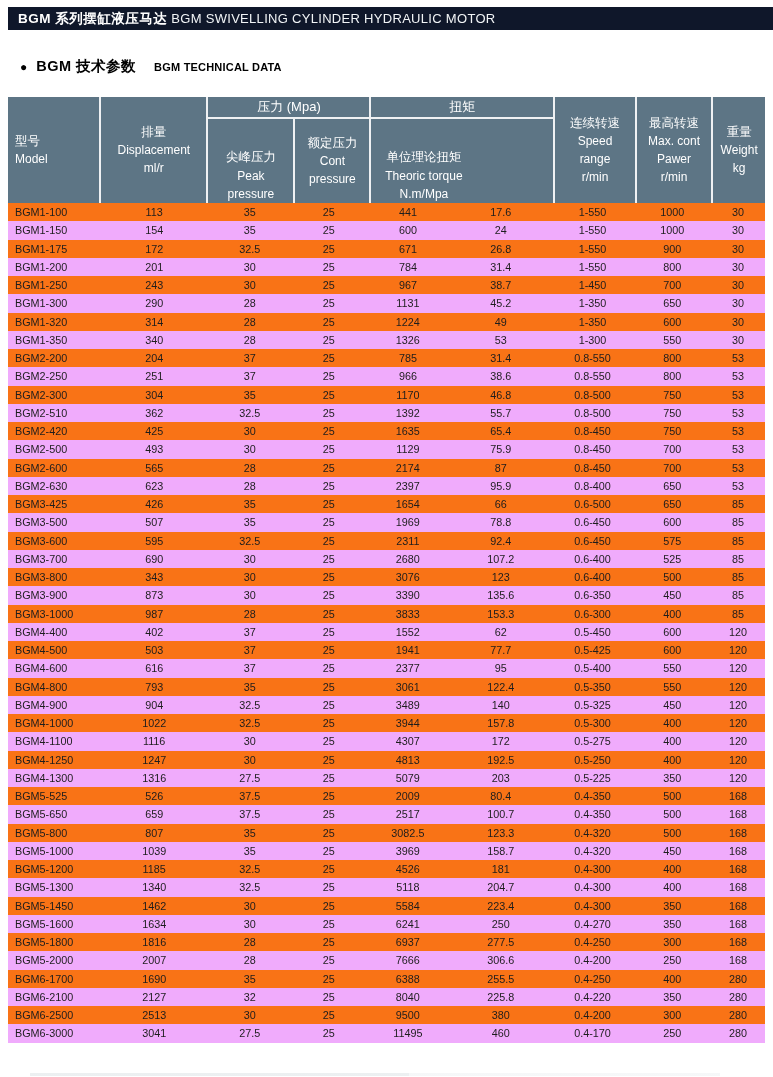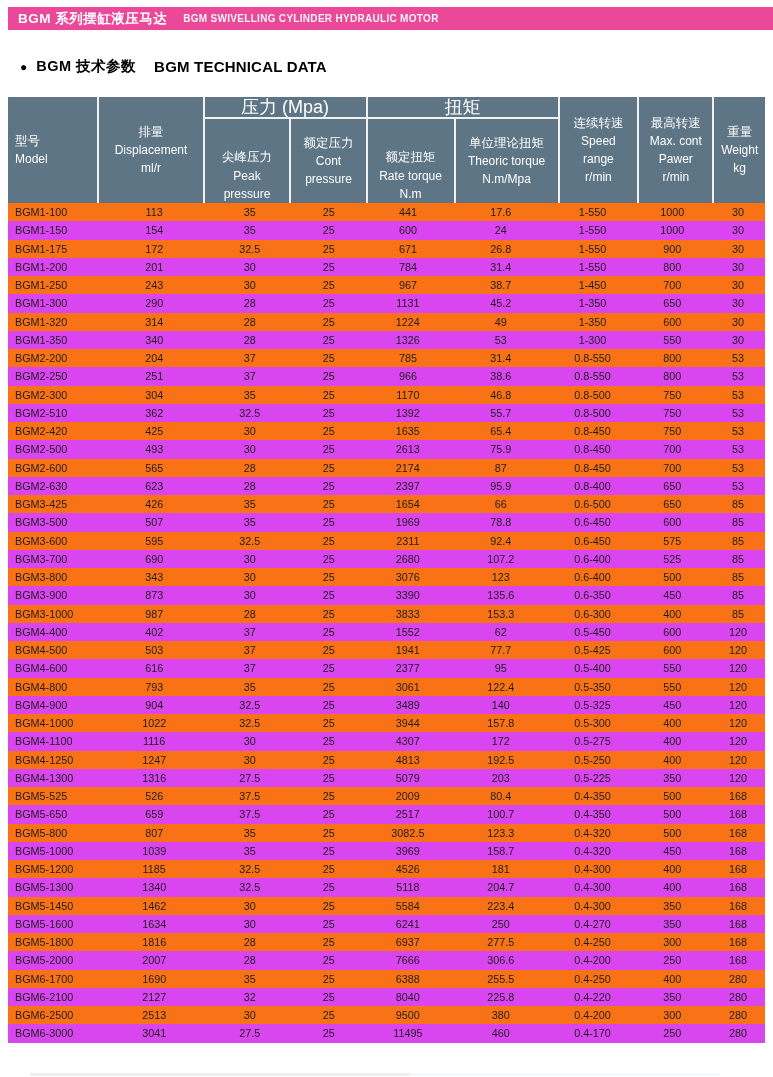"BGM 系列摆缸液压马达" .banner { background: #ec4899 -> #0f172a }
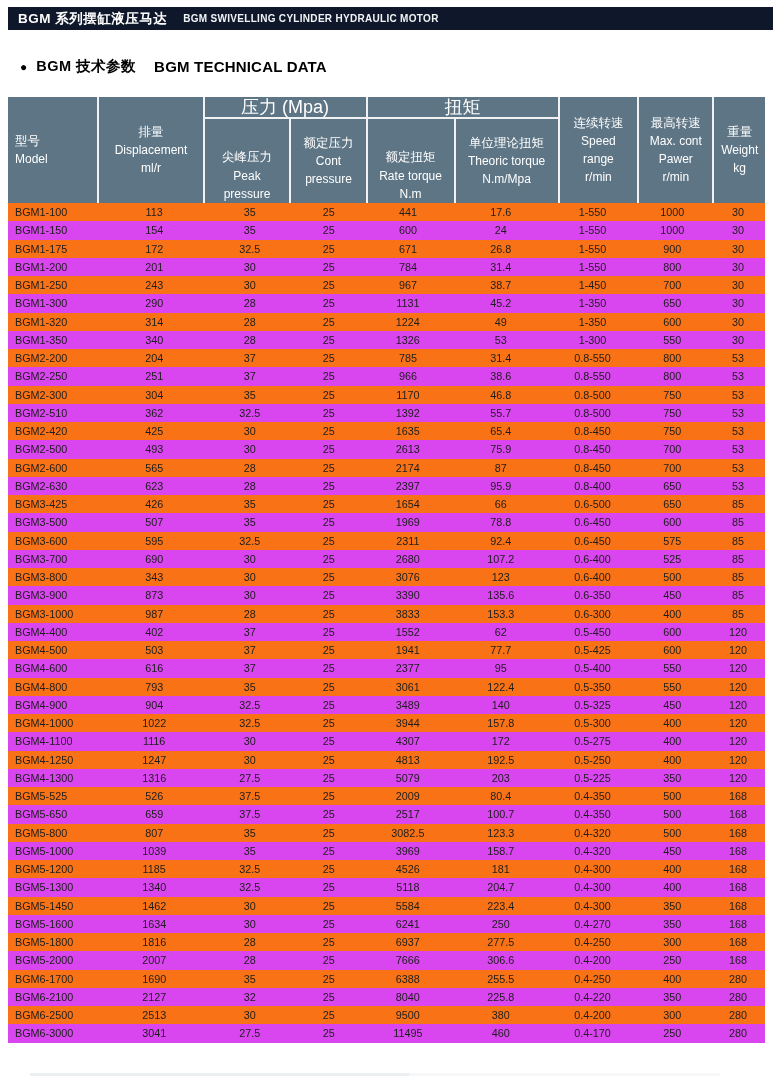"BGM SWIVELLING CYLINDER HYDRAULIC MOTOR" .banner .en { font-size: 10px -> 13px; font-weight: bold -> normal; margin-left: 16px -> 4px }
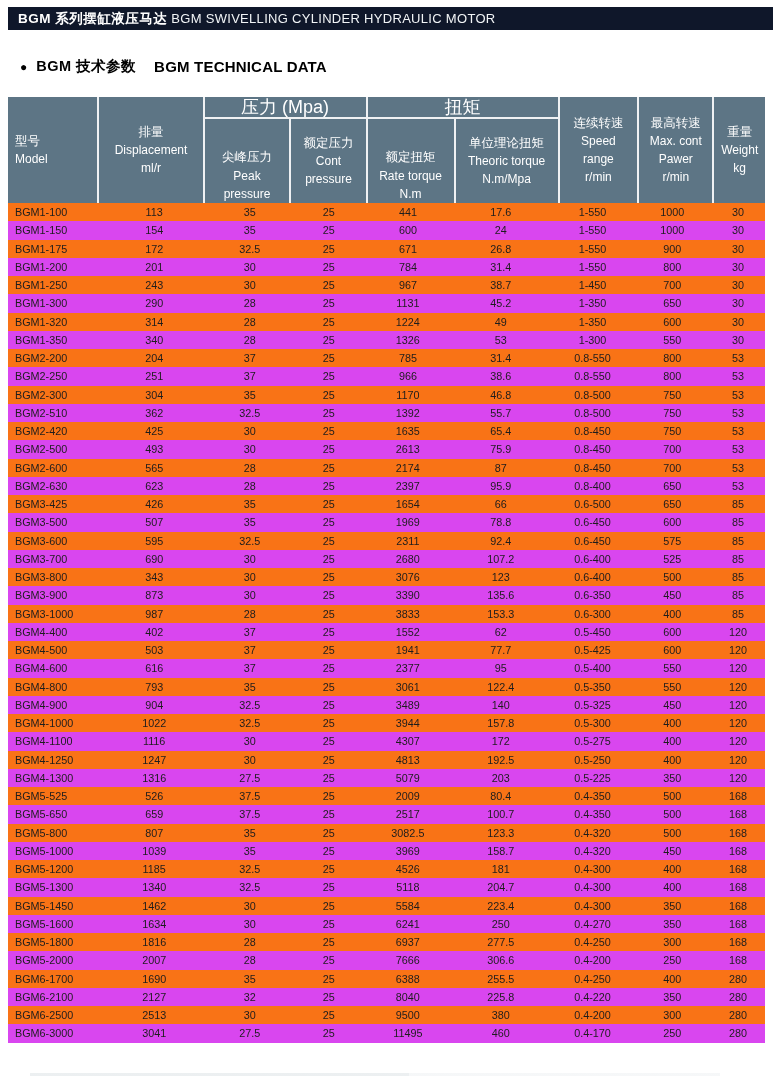"BGM TECHNICAL DATA" .section-title .en { font-size: 15px -> 11px }
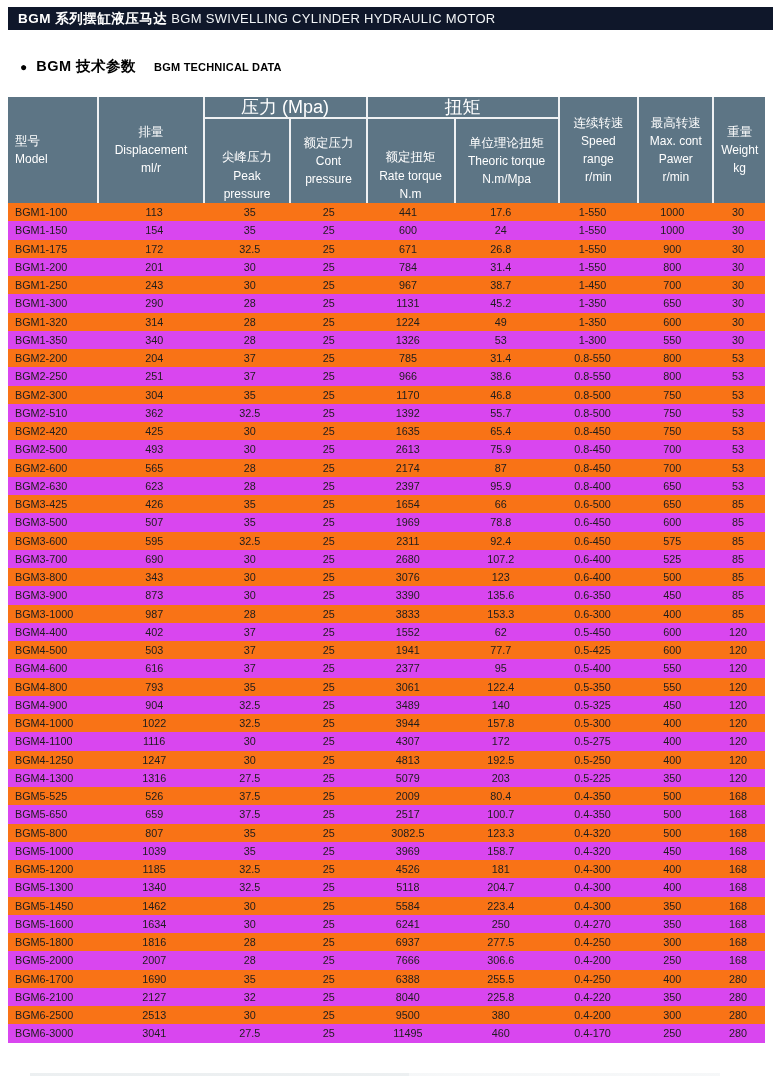"压力 (Mpa)" .group-label { font-size: 18px -> 13px }
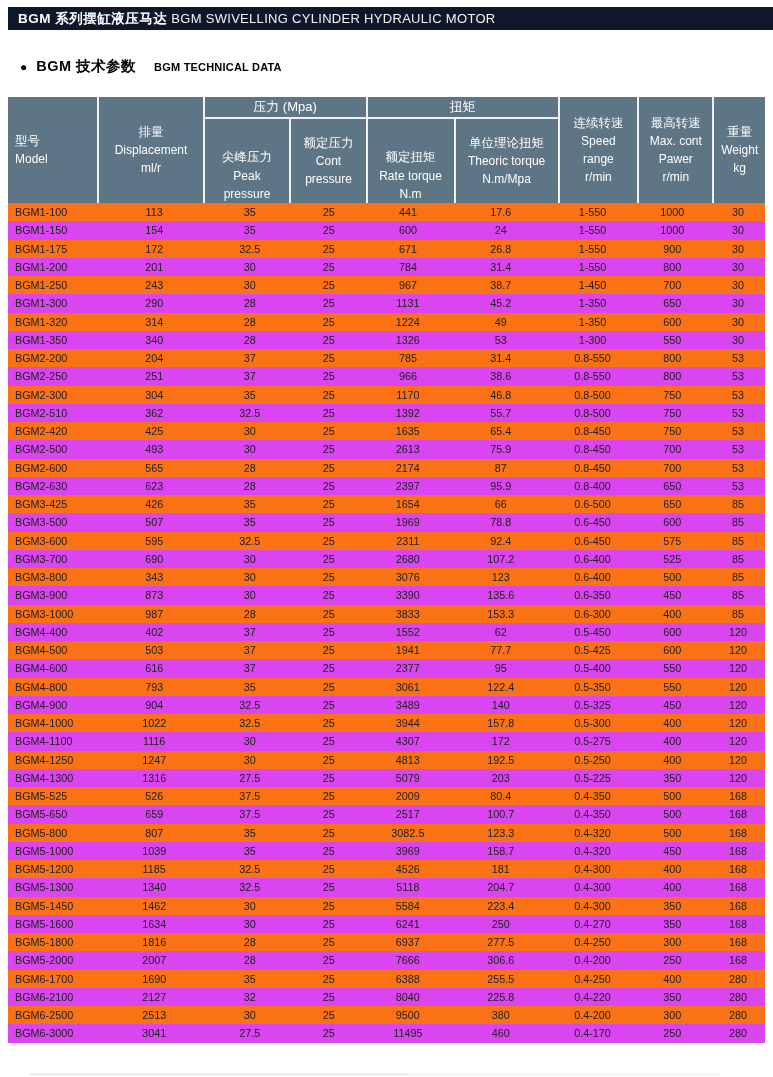"额定扭矩" div.th { html: <div> <span>额定扭矩</span> <span>Rate torque</span> <span>N.m</span> </div> -> none }
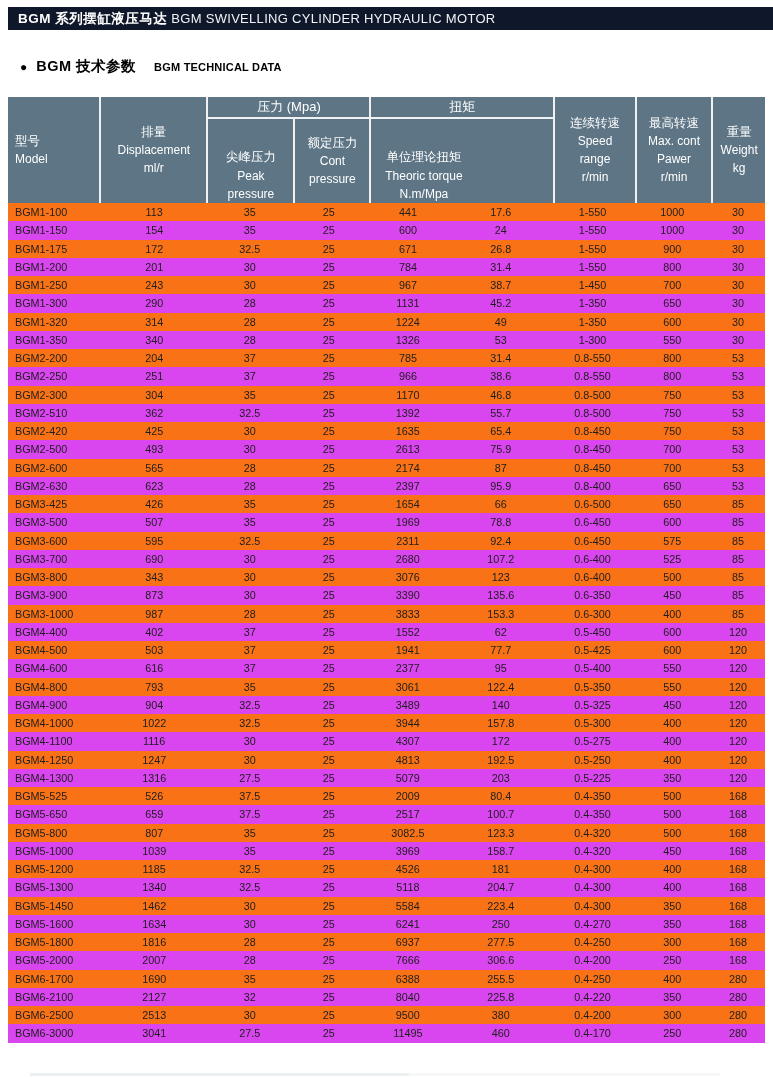"BGM1-150" .tbody .tr.alt { background: #d946ef -> #f0abfc }
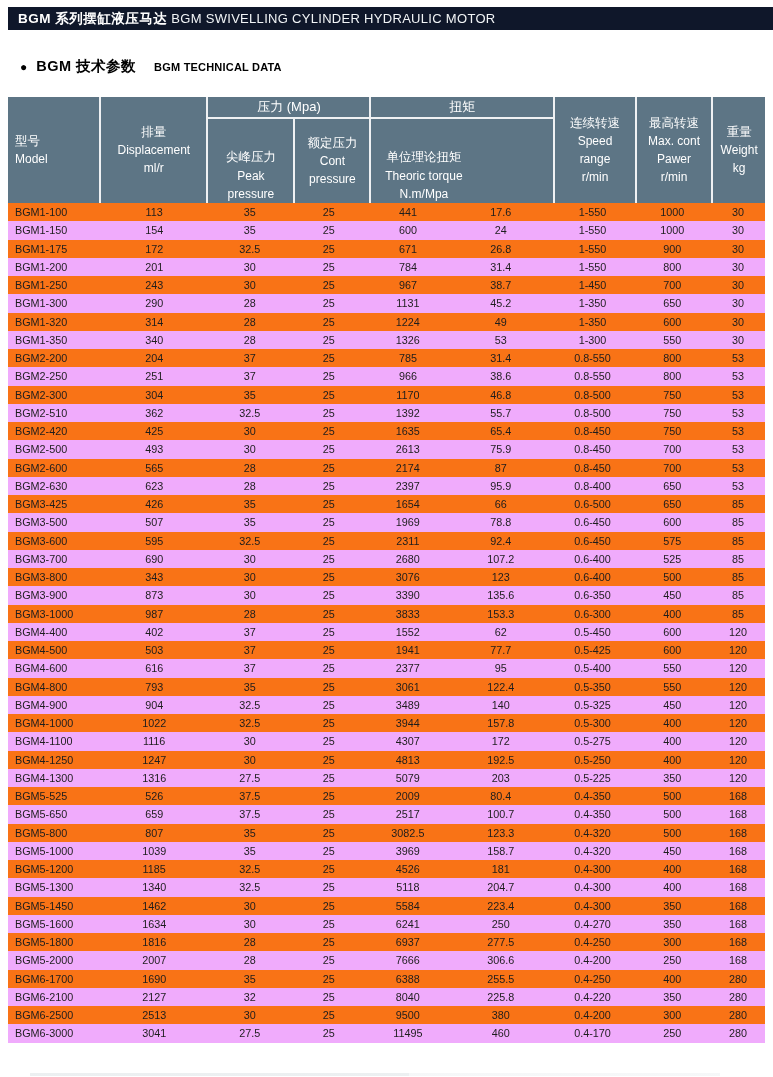"2613" div.td { text: 2613 -> 1129 }
